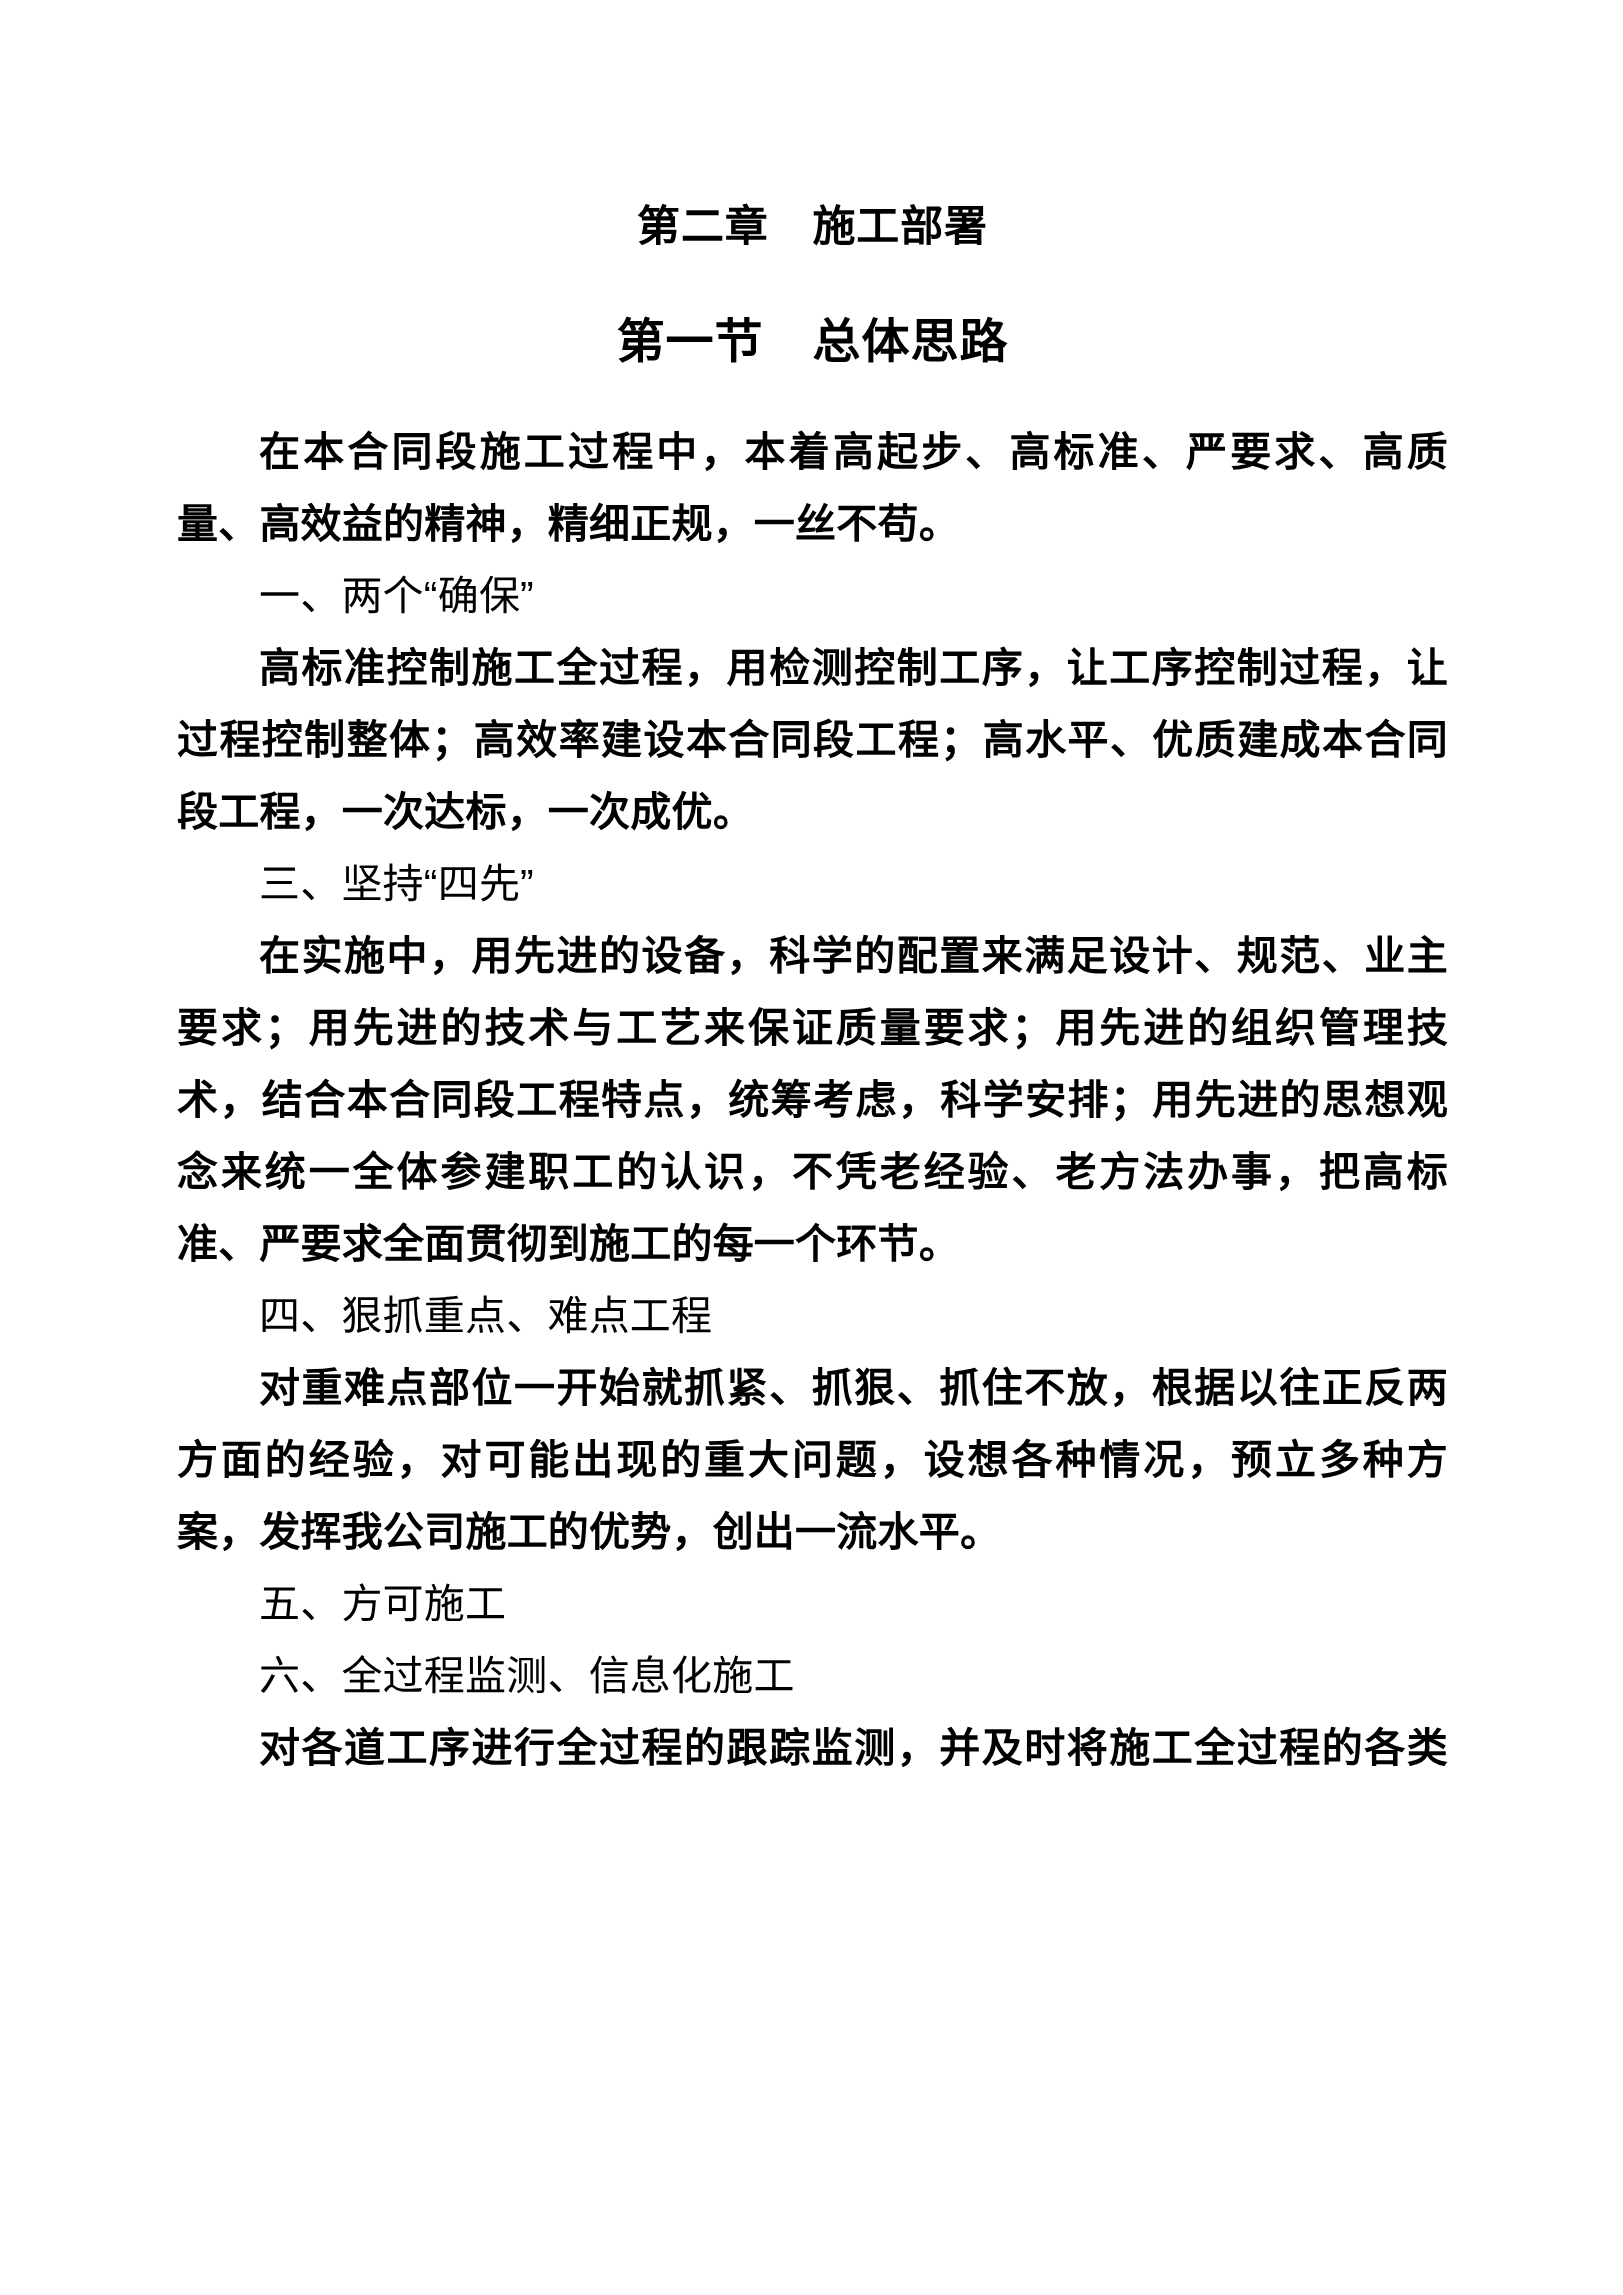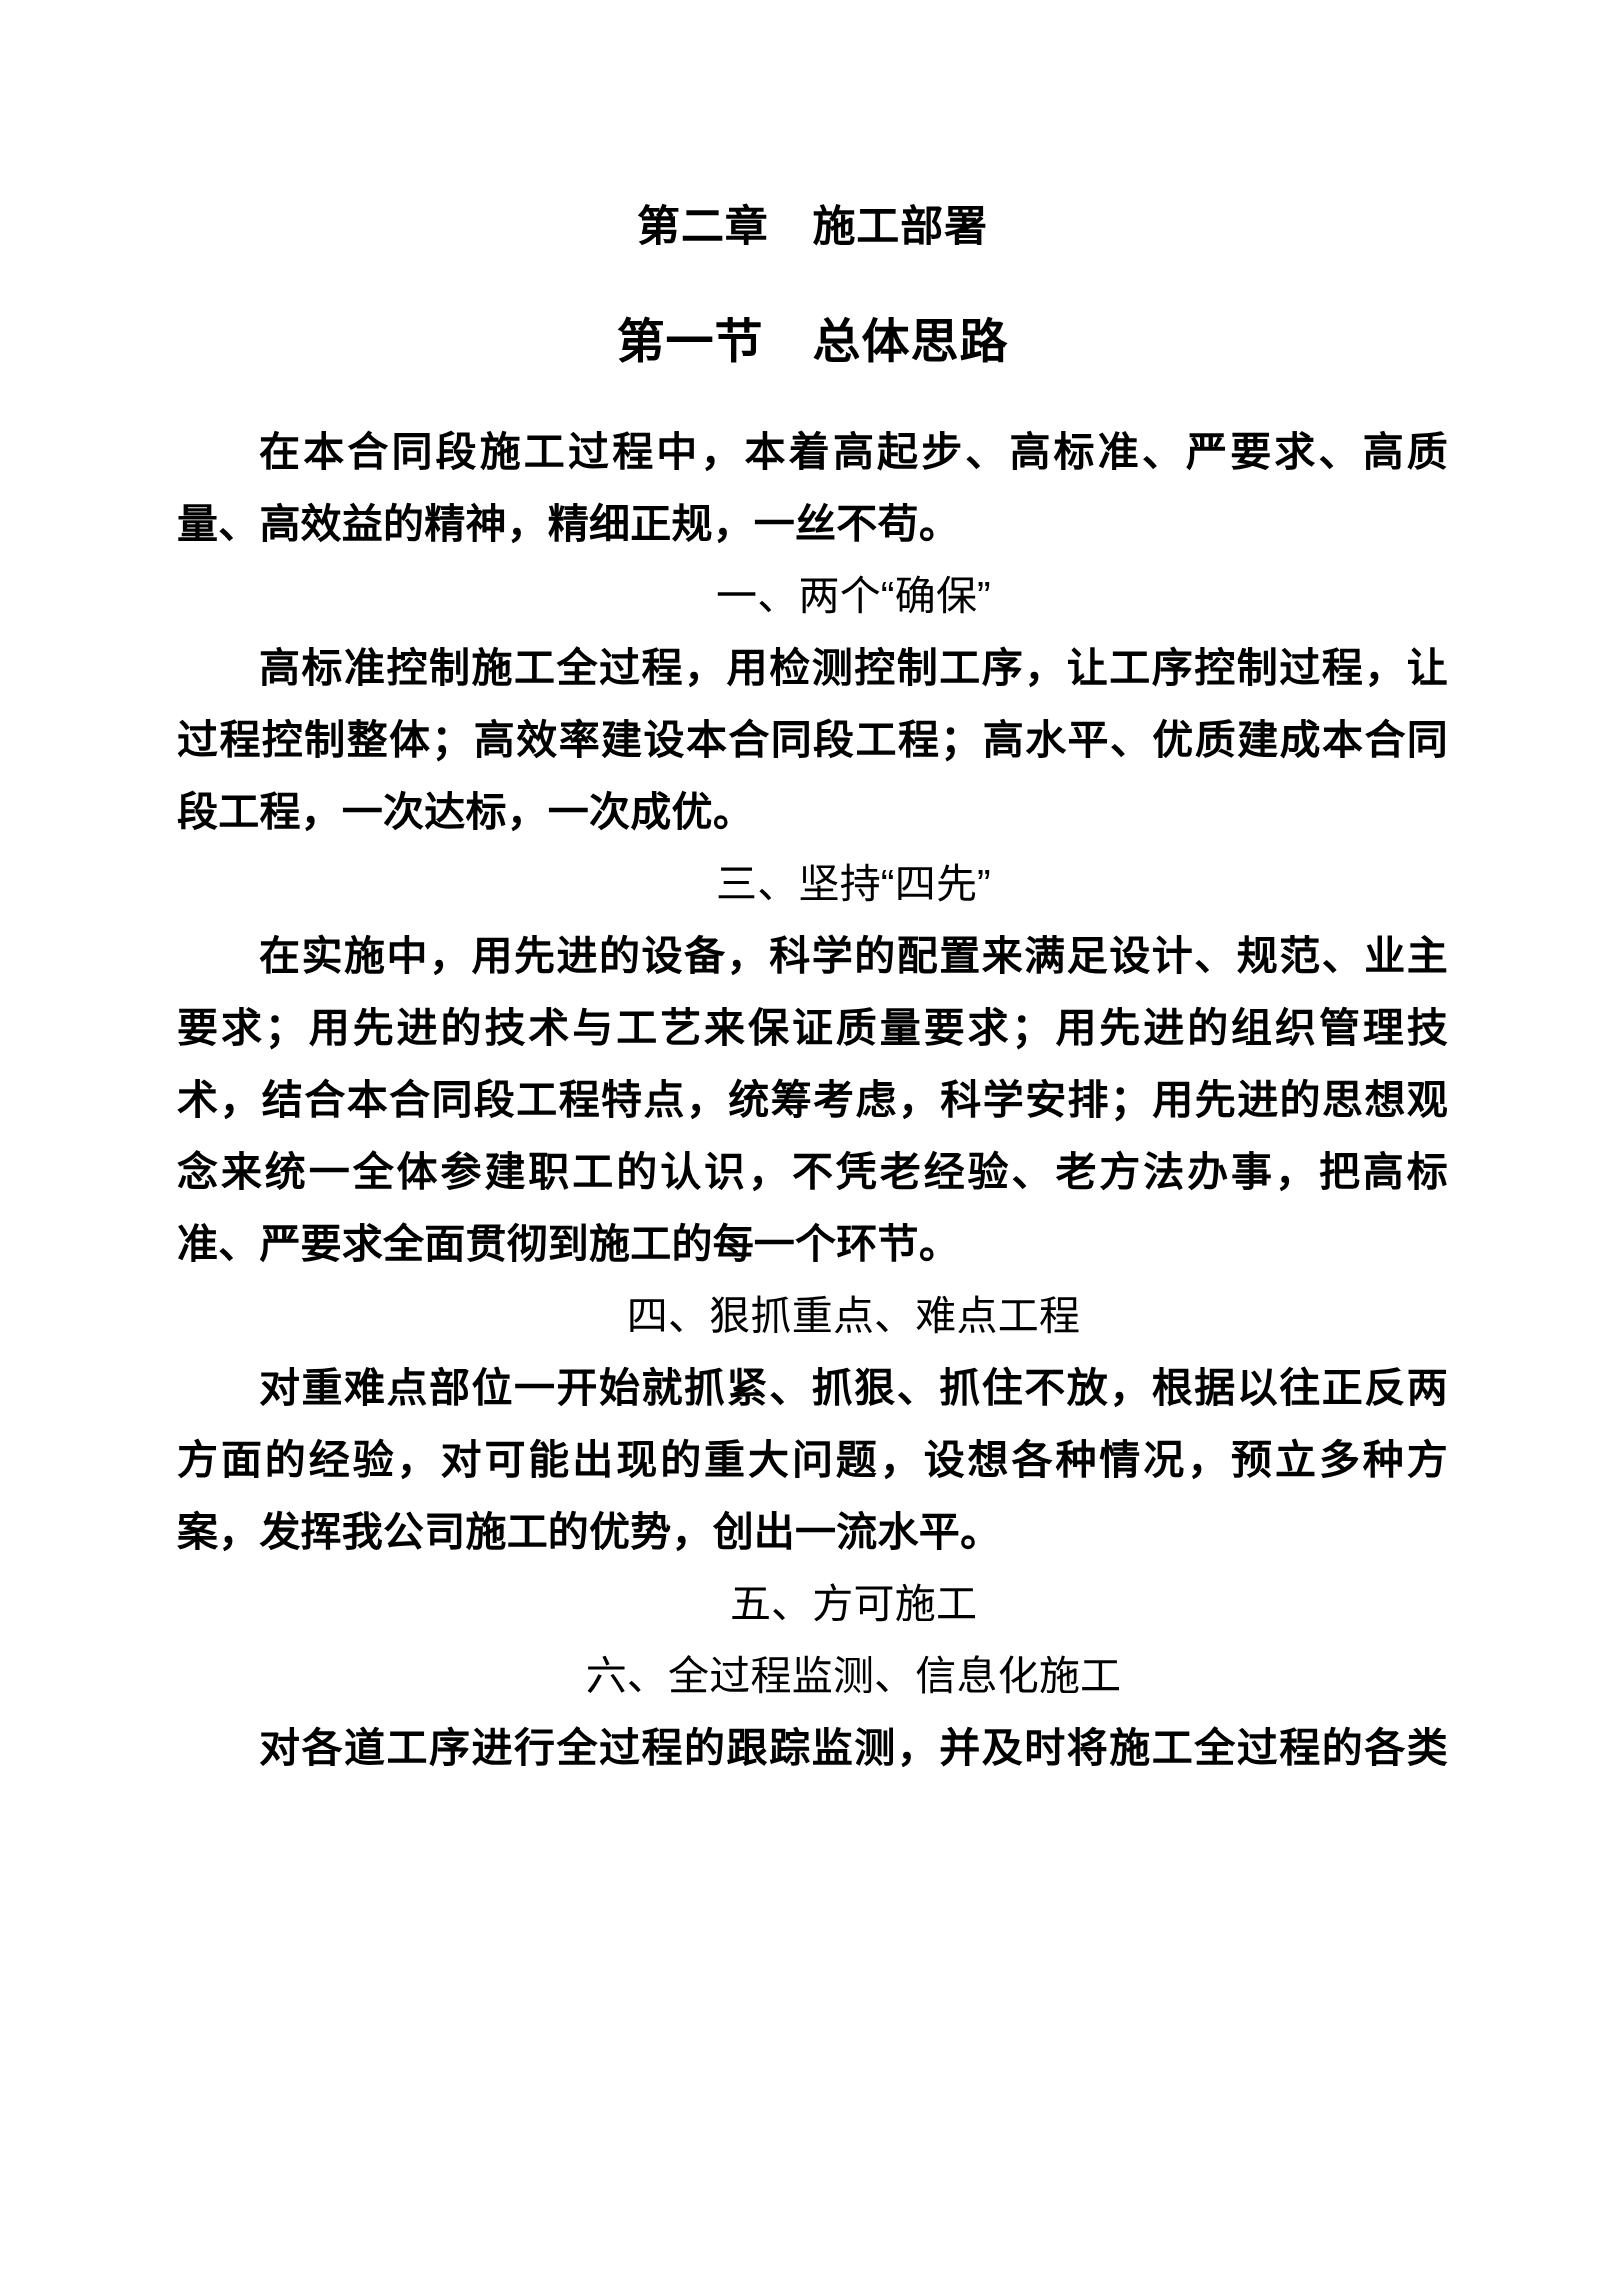"一、两个“确保”" p.list-heading { text-align: center -> none }
